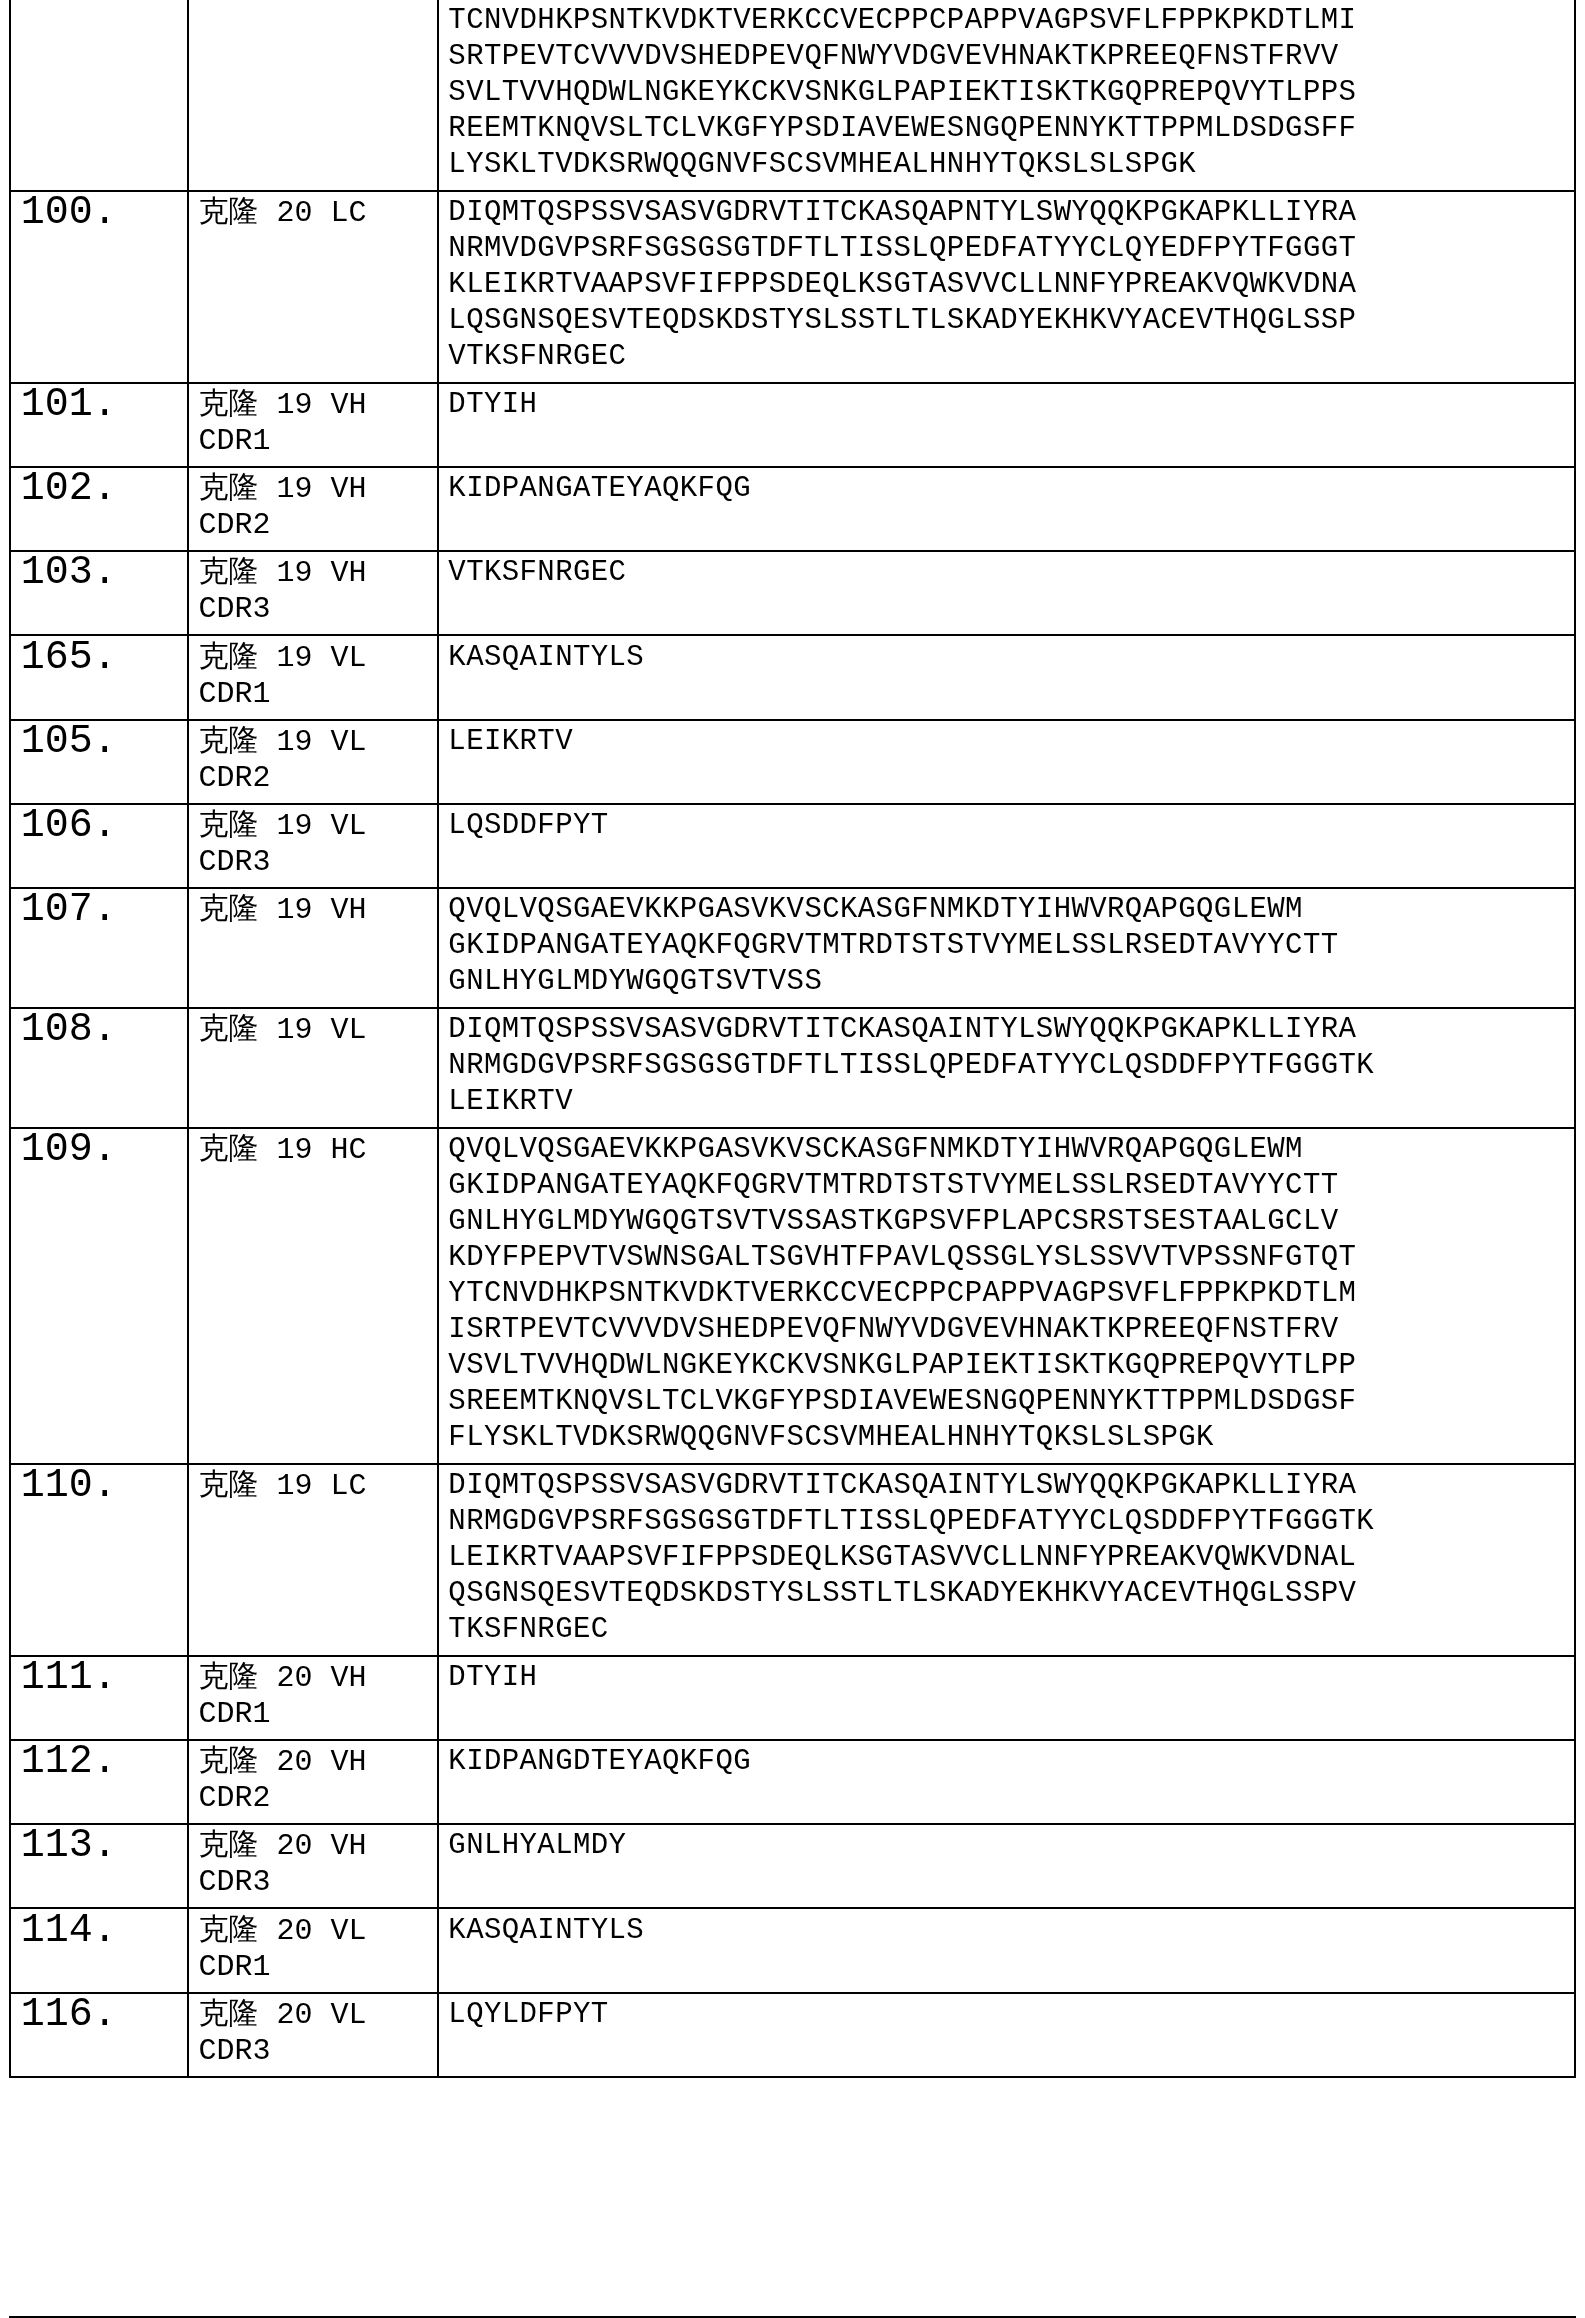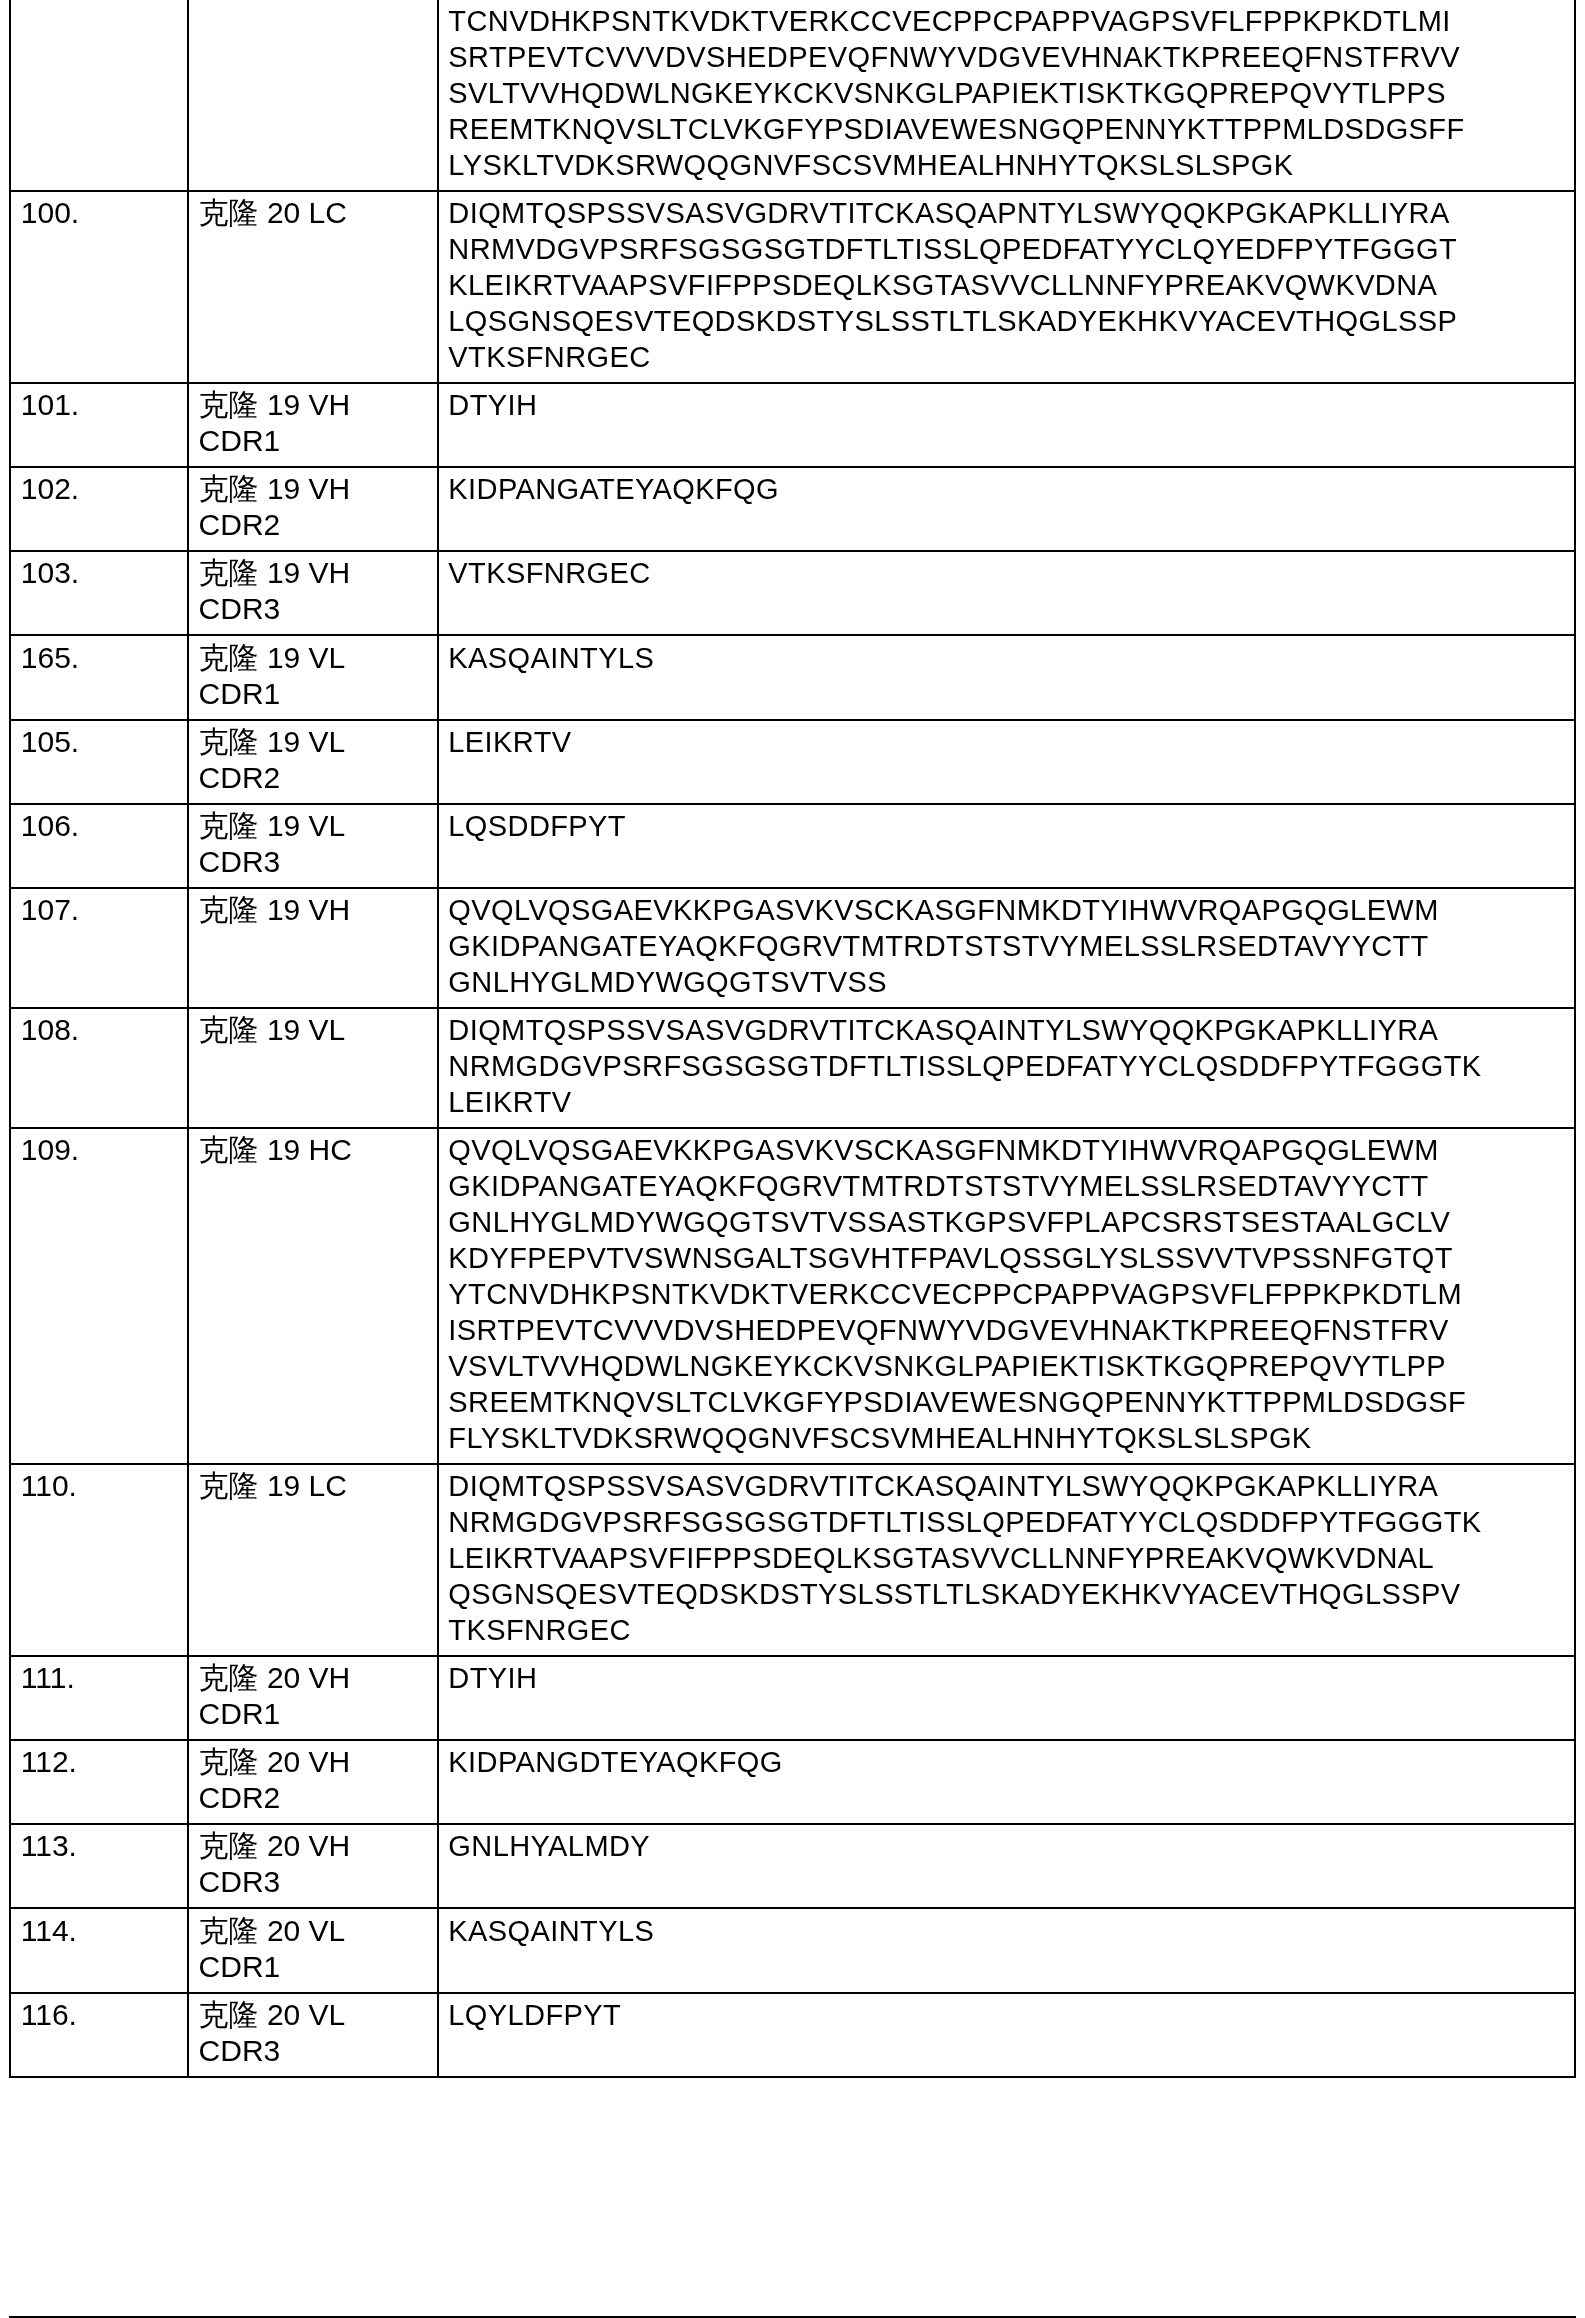"TCNVDHKPSNTKVDKTVERKCCVECPPCPAPPVAGPSVFL" .page { font-family: Liberation Sans, sans-serif -> Liberation Mono, monospace }
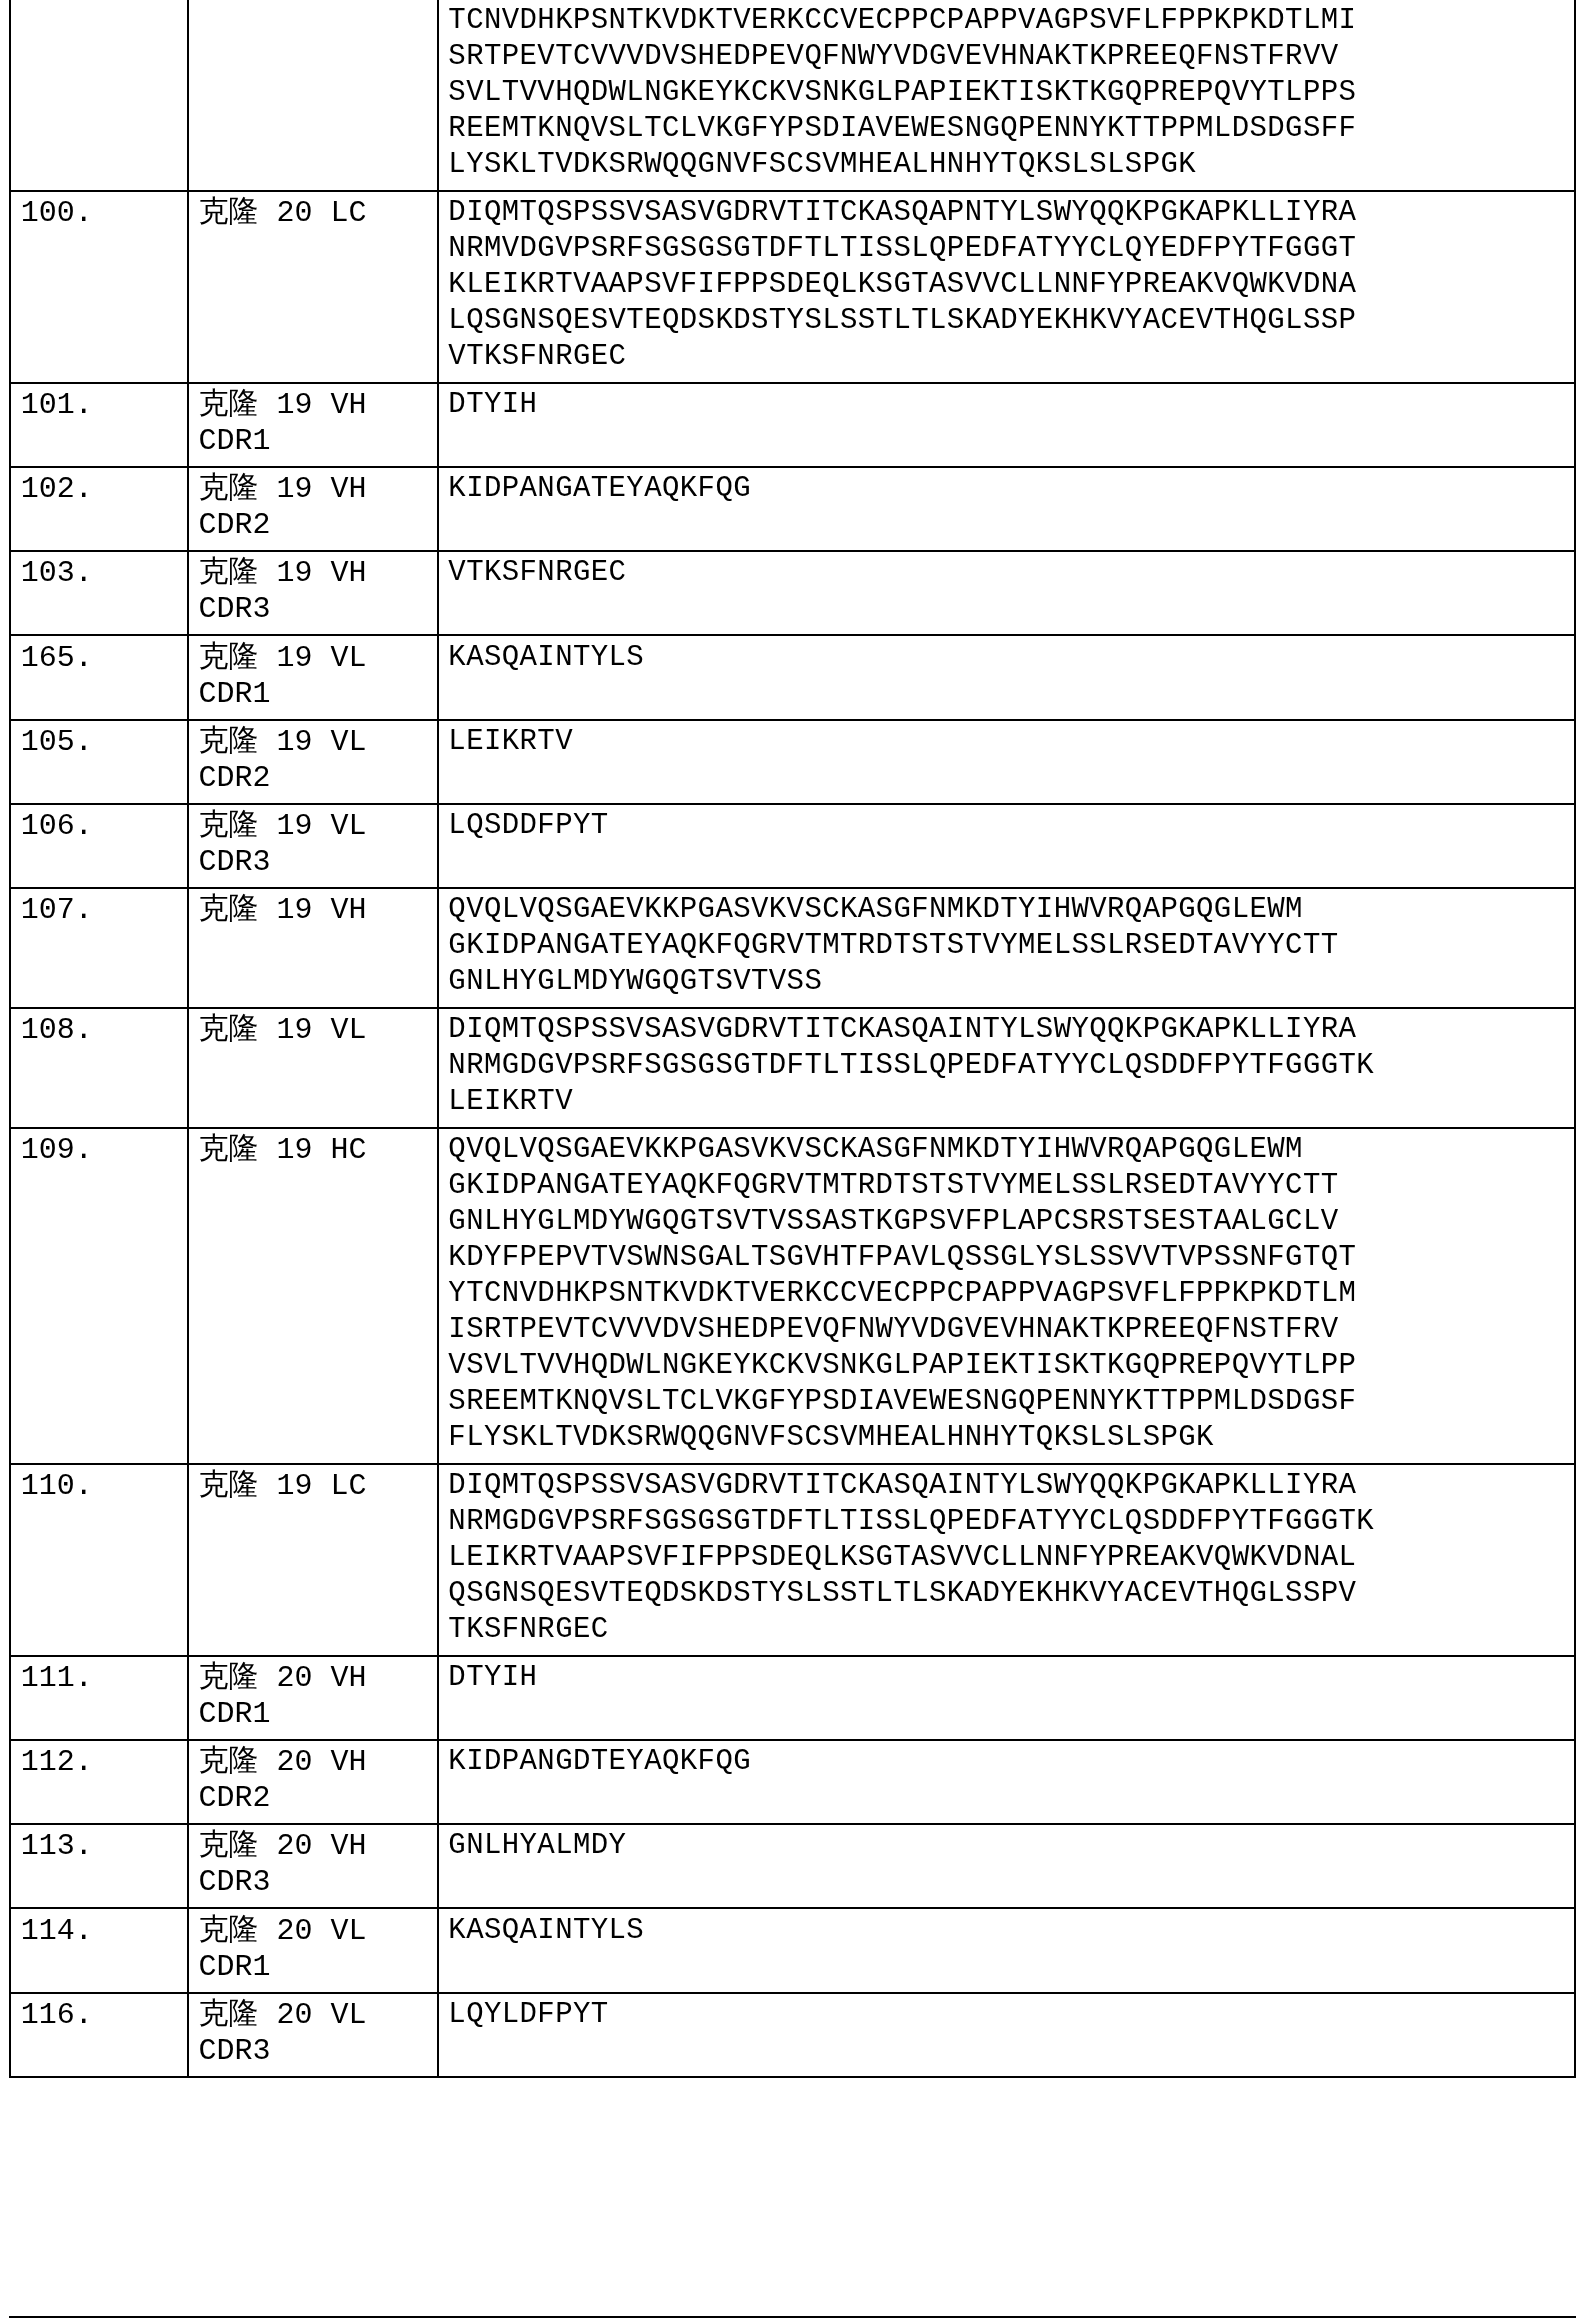"100." td.col-num { font-size: 30px -> 40px }
